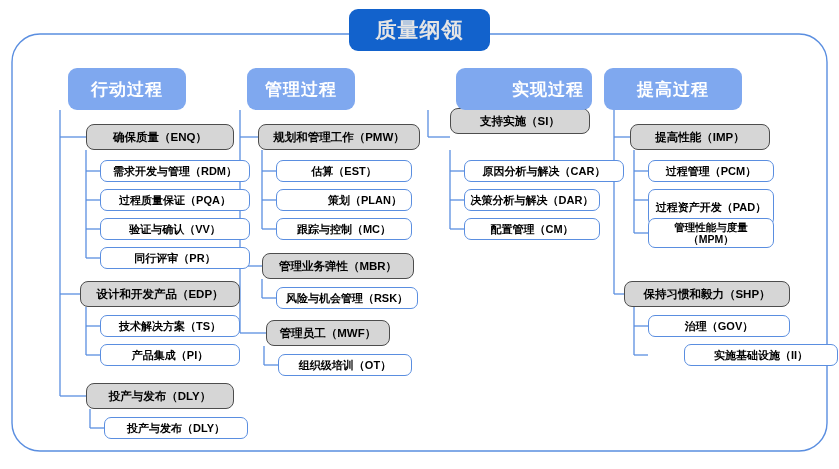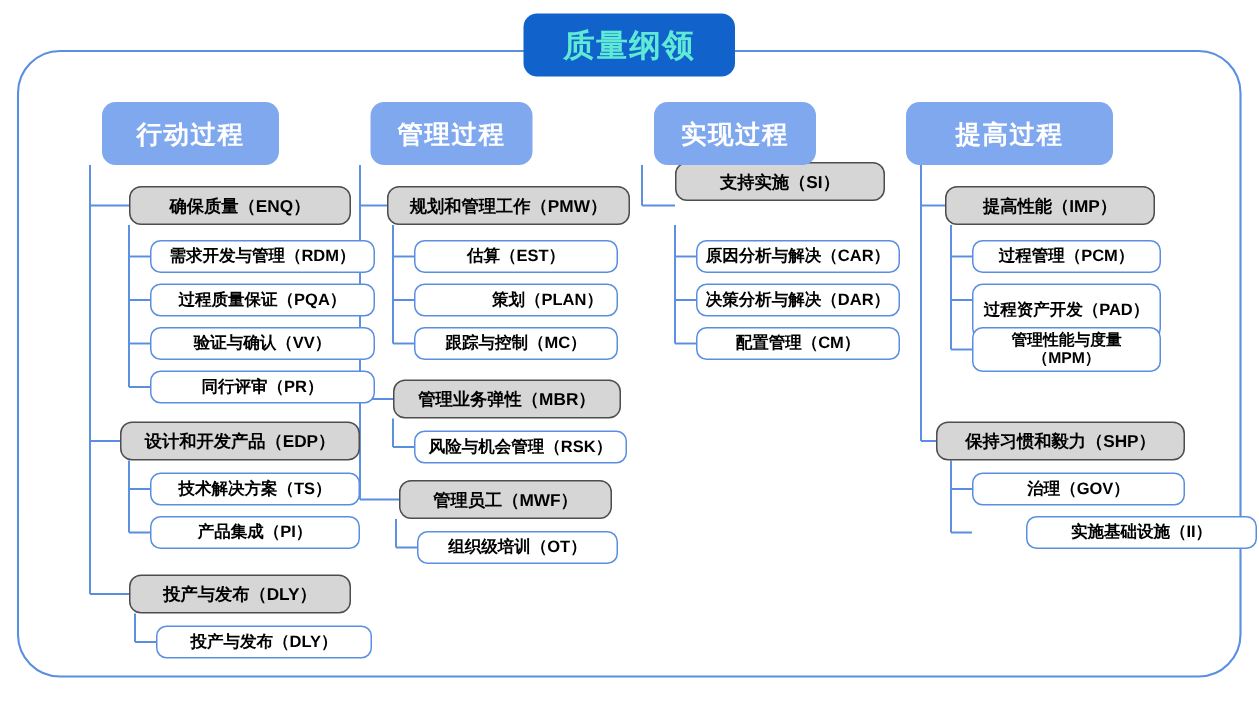"质量纲领" .title-box { color: #5eead4 -> #e5e5e5 }
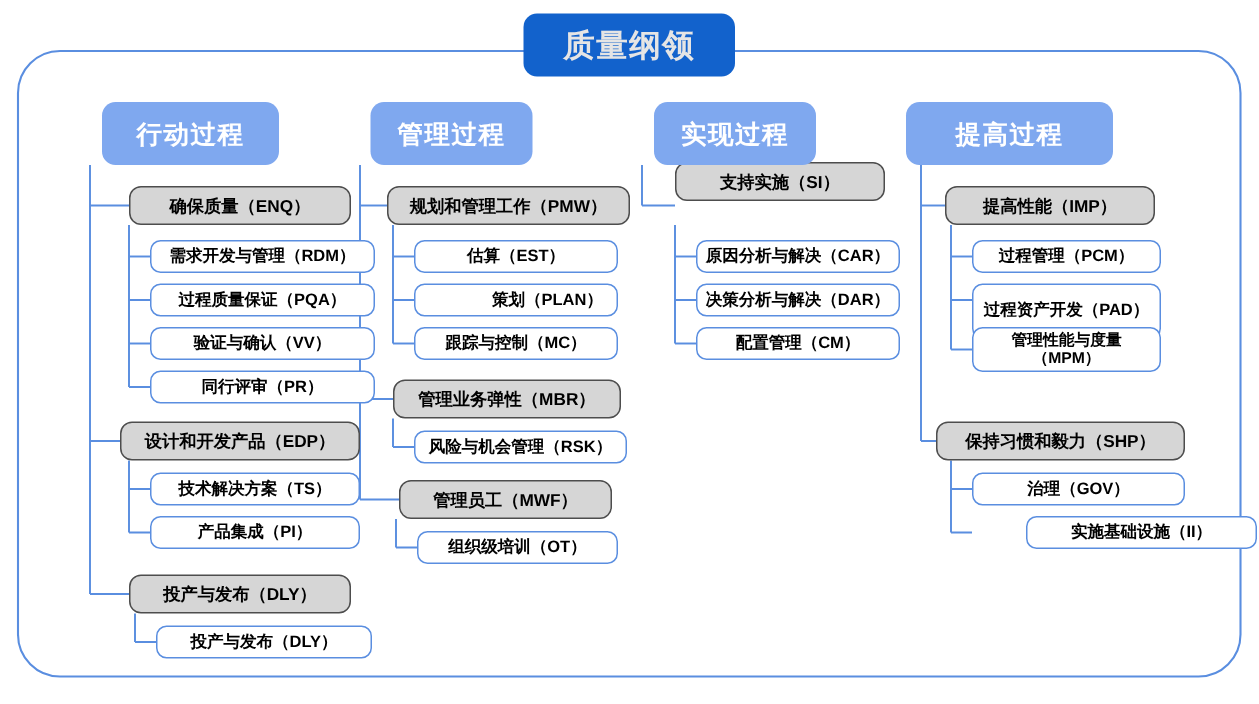"实现过程" div.col-head { left: 436px -> 456px; padding-left: none -> 48px; width: 108px -> 88px }
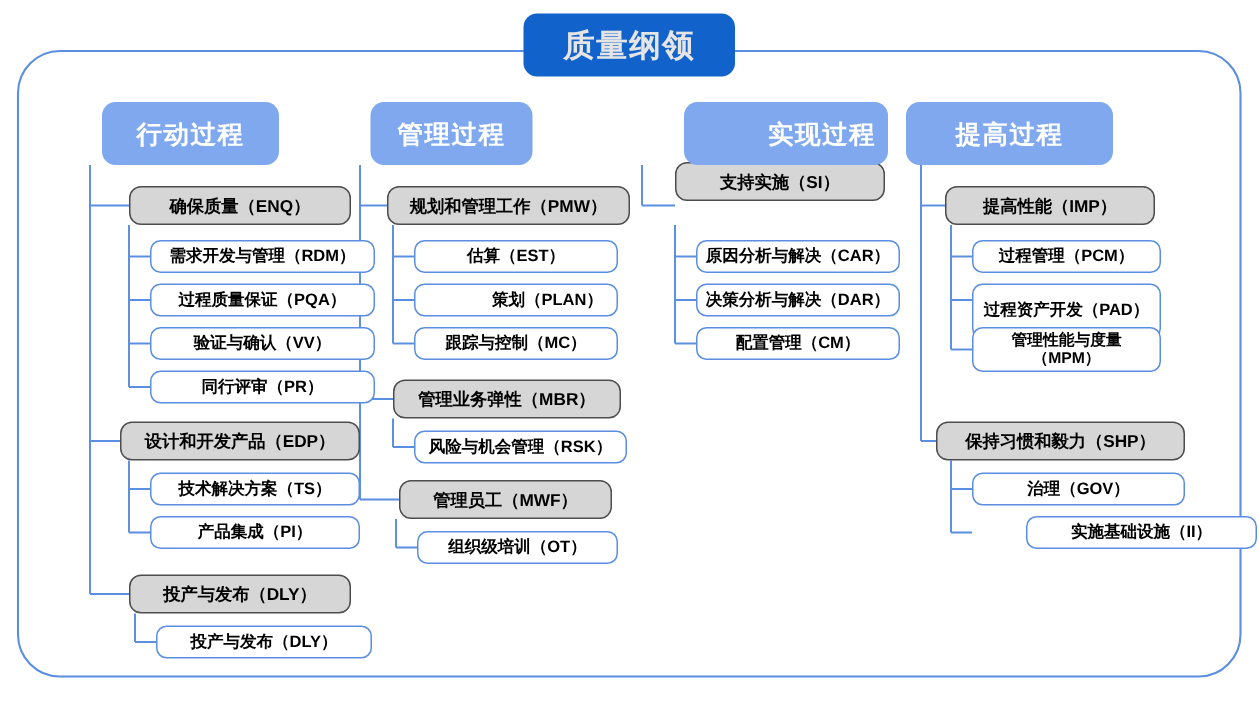"原因分析与解决（CAR）" div.leaf-box { width: 136px -> 160px }
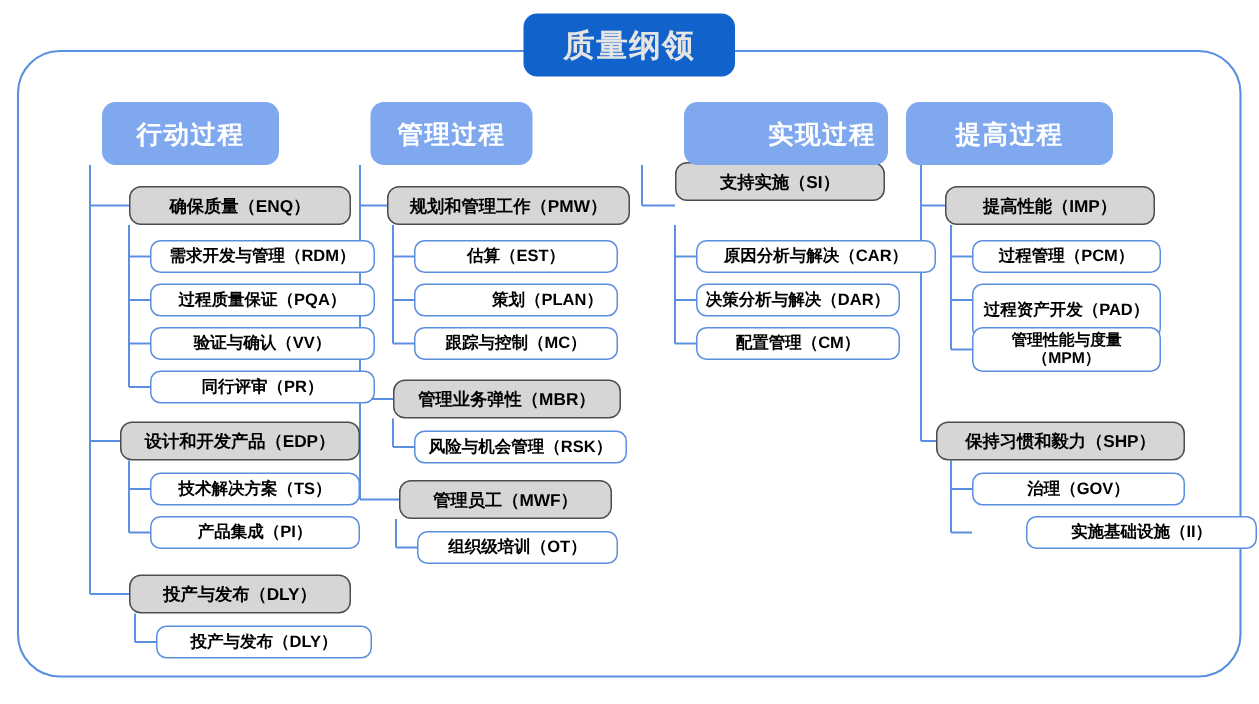"管理员工（MWF）" div.group-box { width: 142px -> 124px }
